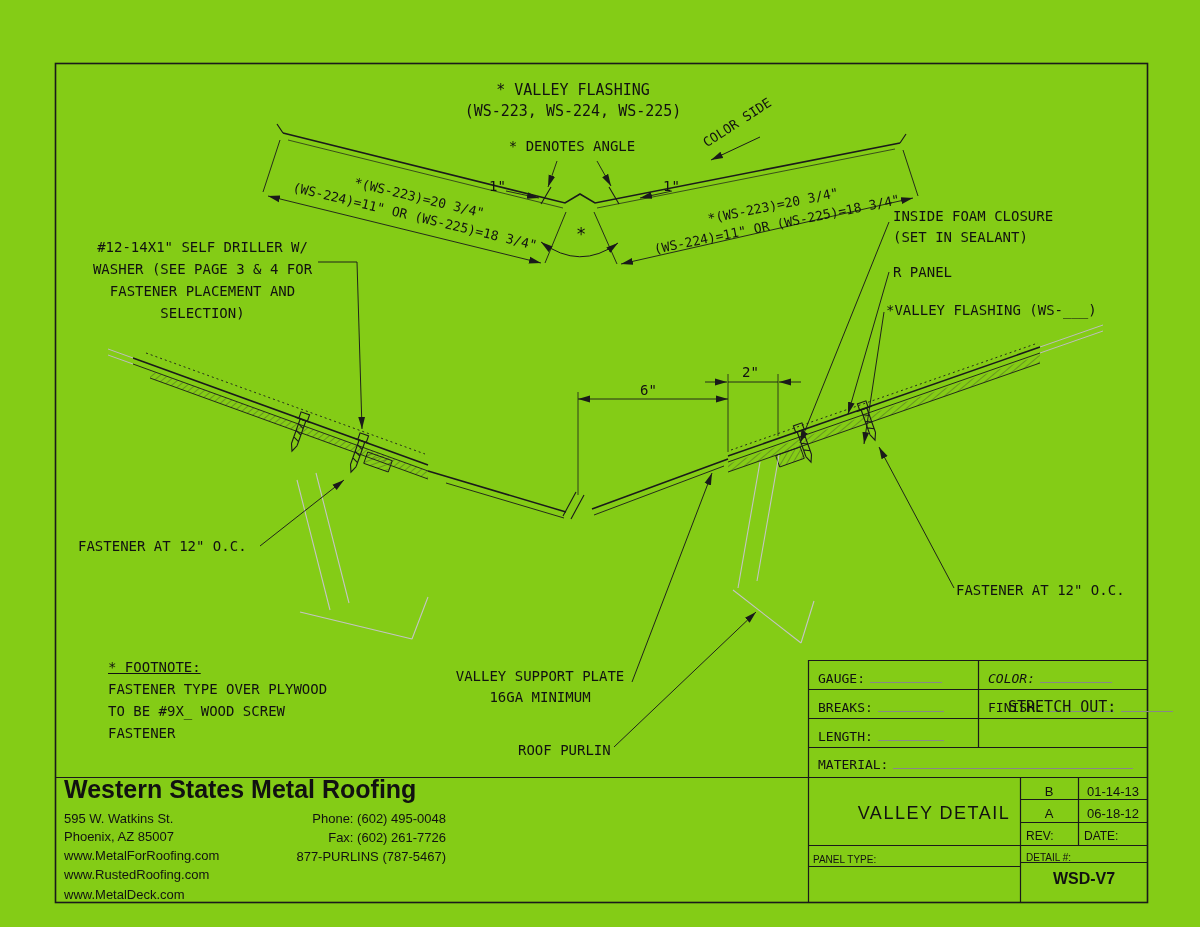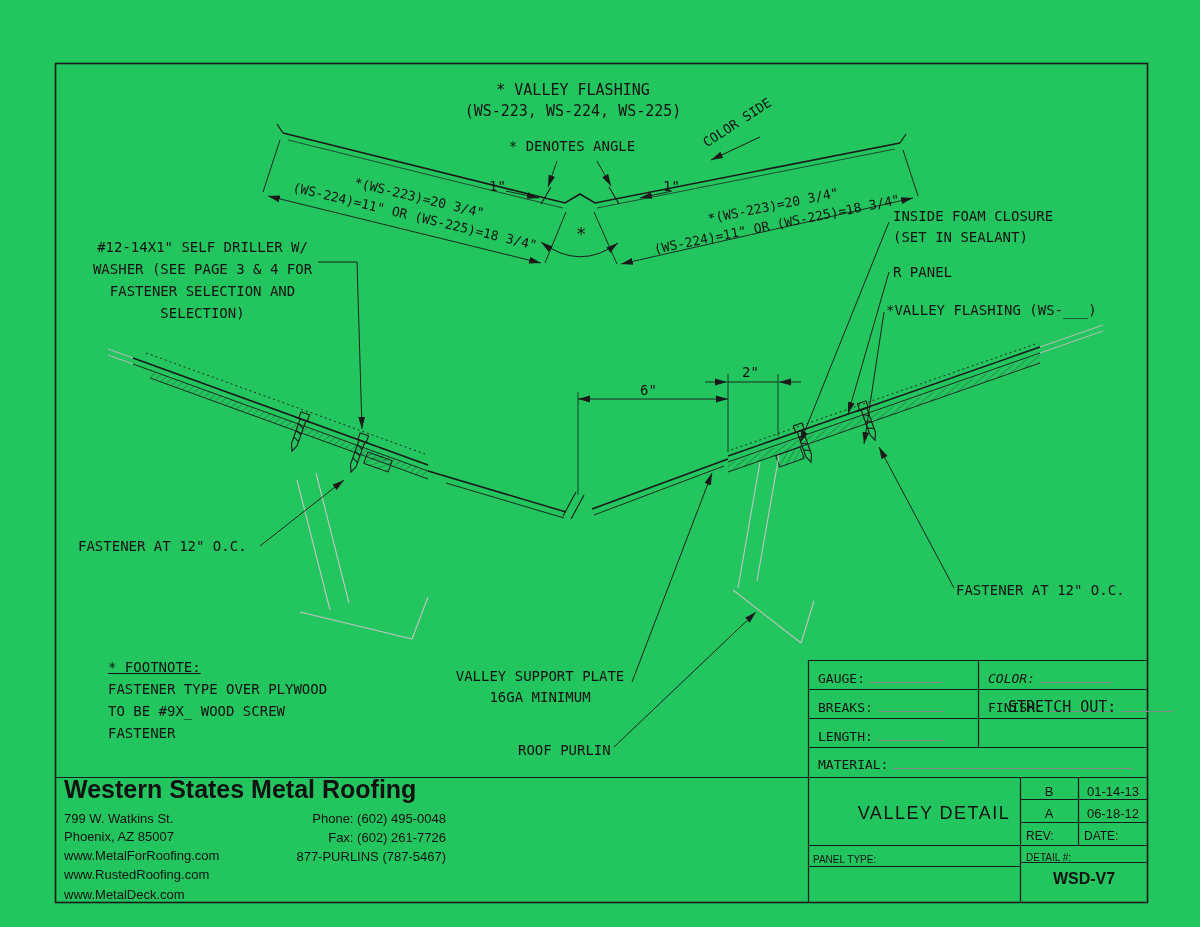"* VALLEY FLASHING" .sheet { background: #22c55e -> #84cc16 }
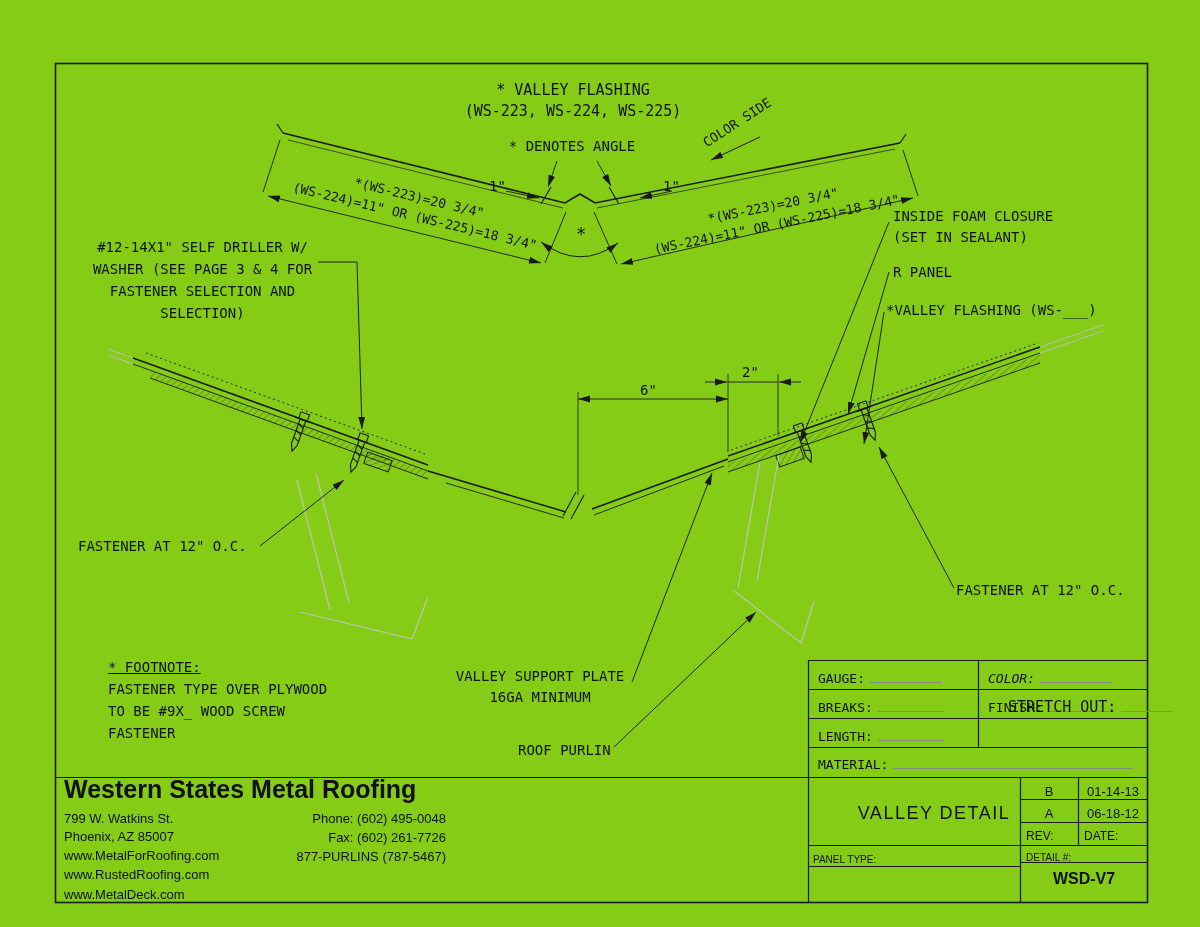"FASTENER SELECTION AND" div { text: SELECTION -> PLACEMENT }
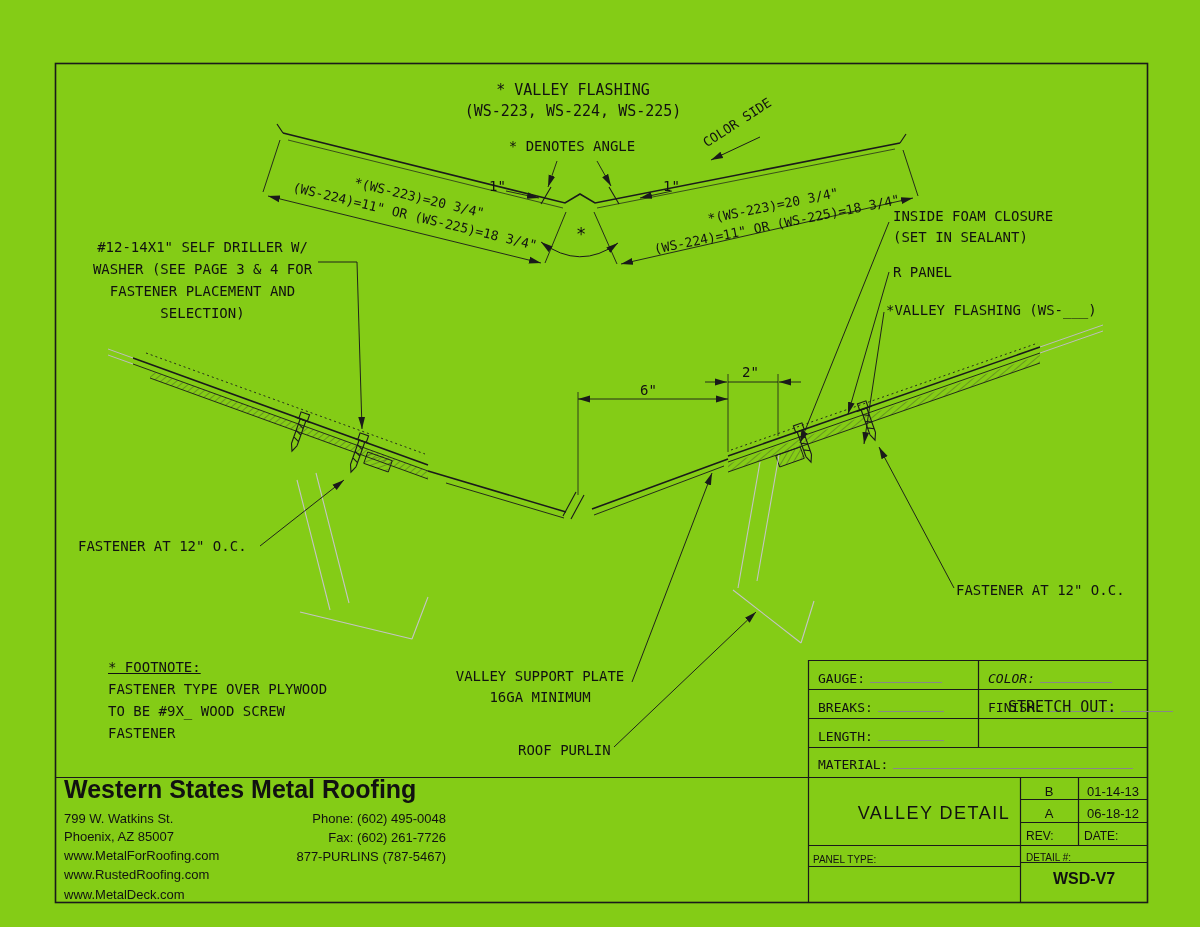"799 W. Watkins St." div.lbl { text: 799 -> 595 }
